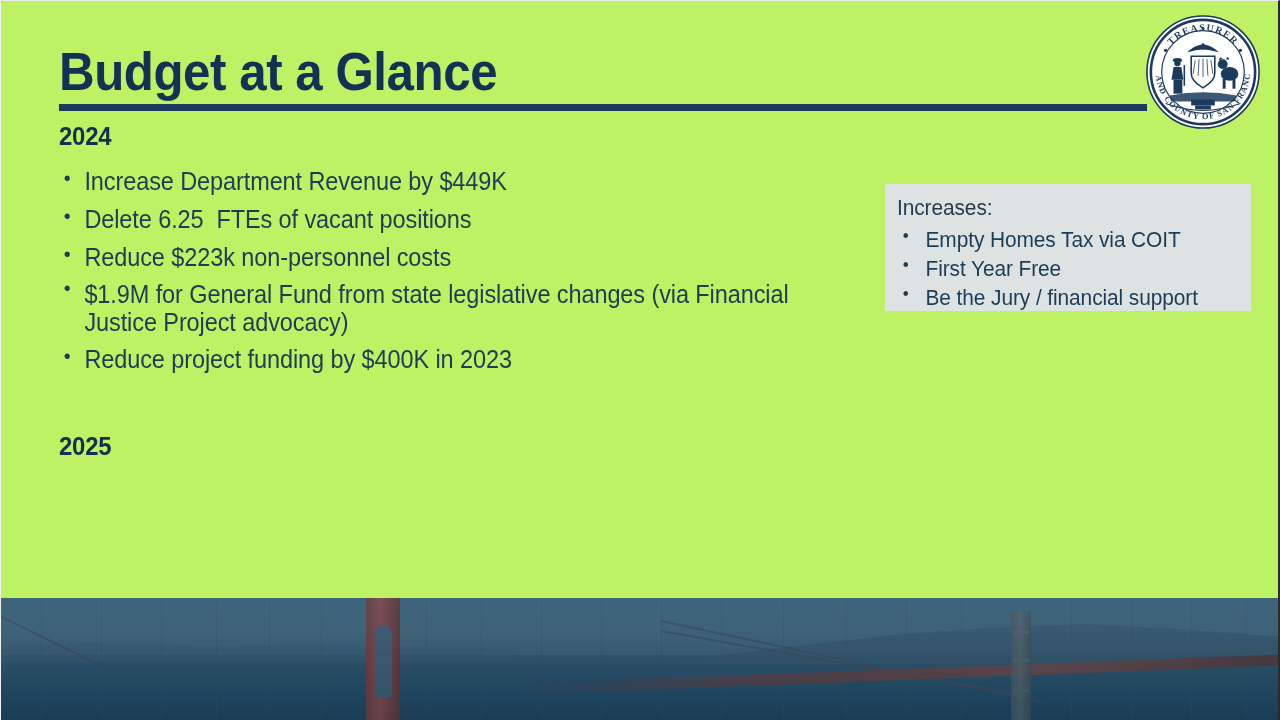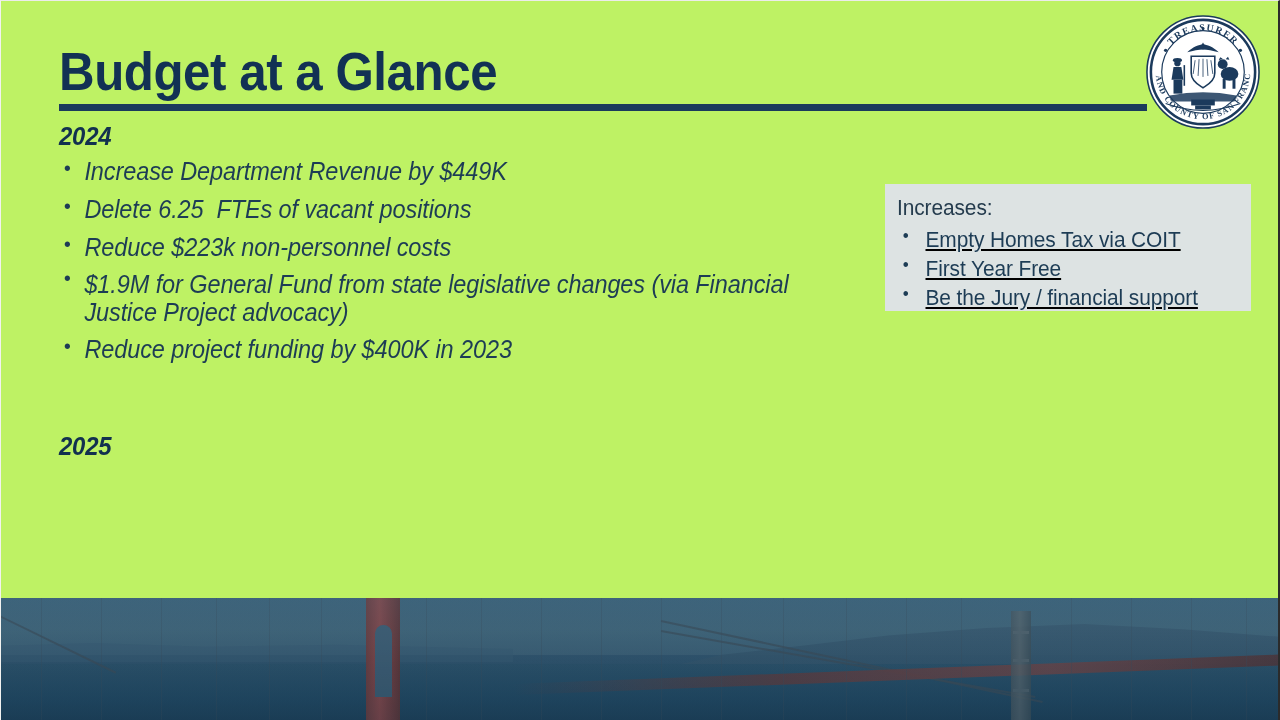"2024" .section { font-style: italic -> none }
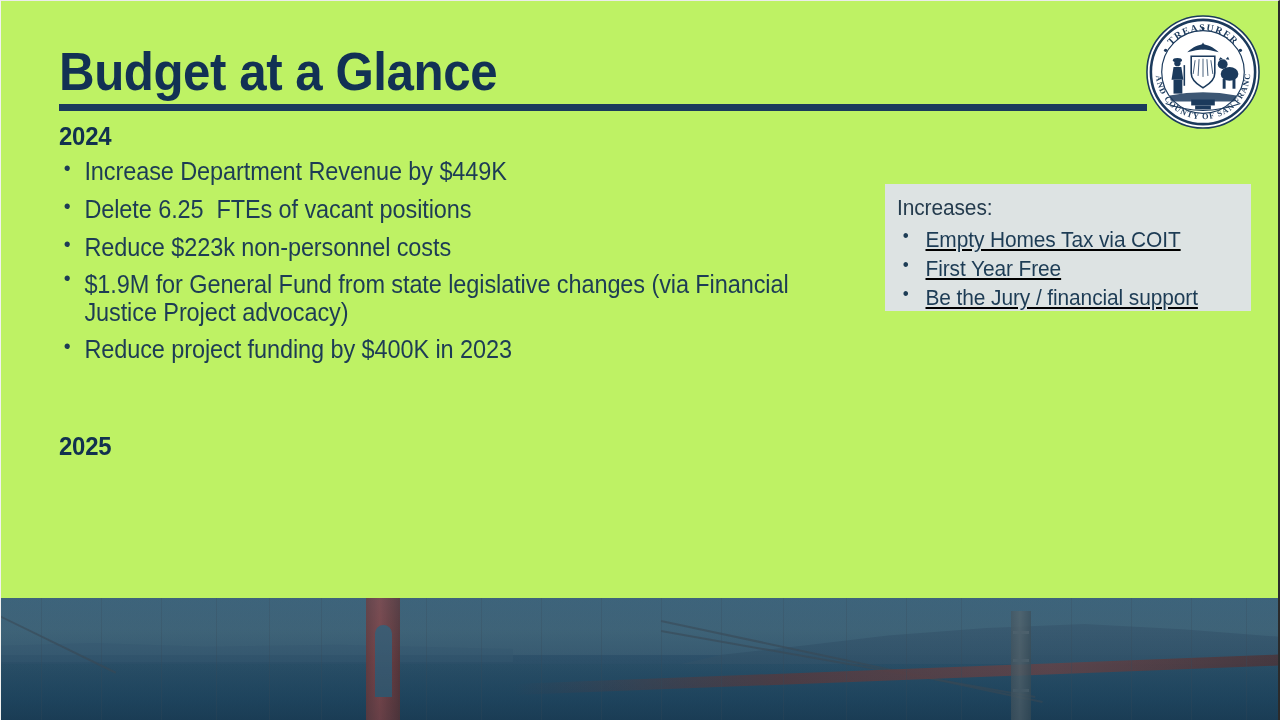"Increase Department Revenue by $449K" #section-2024 ul.bullets { margin-top: none -> 10px }
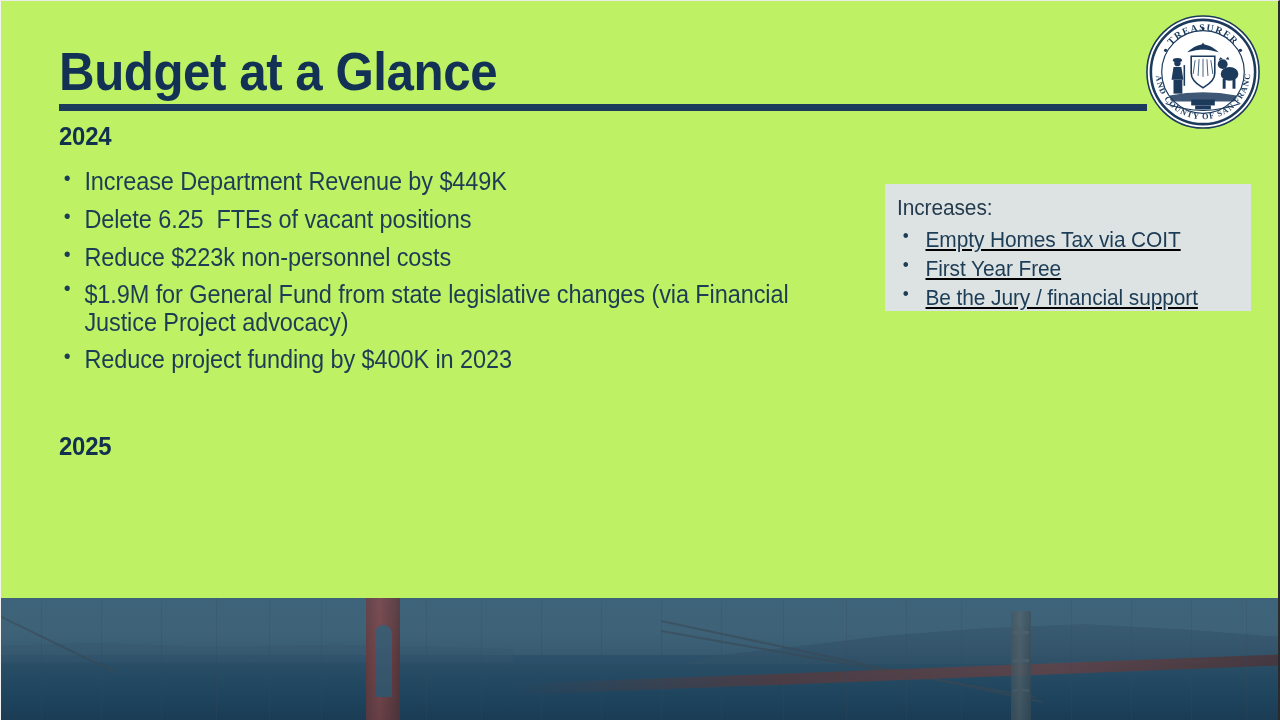"Empty Homes Tax via COIT" #increases-box ul { text-decoration: underline -> none }
